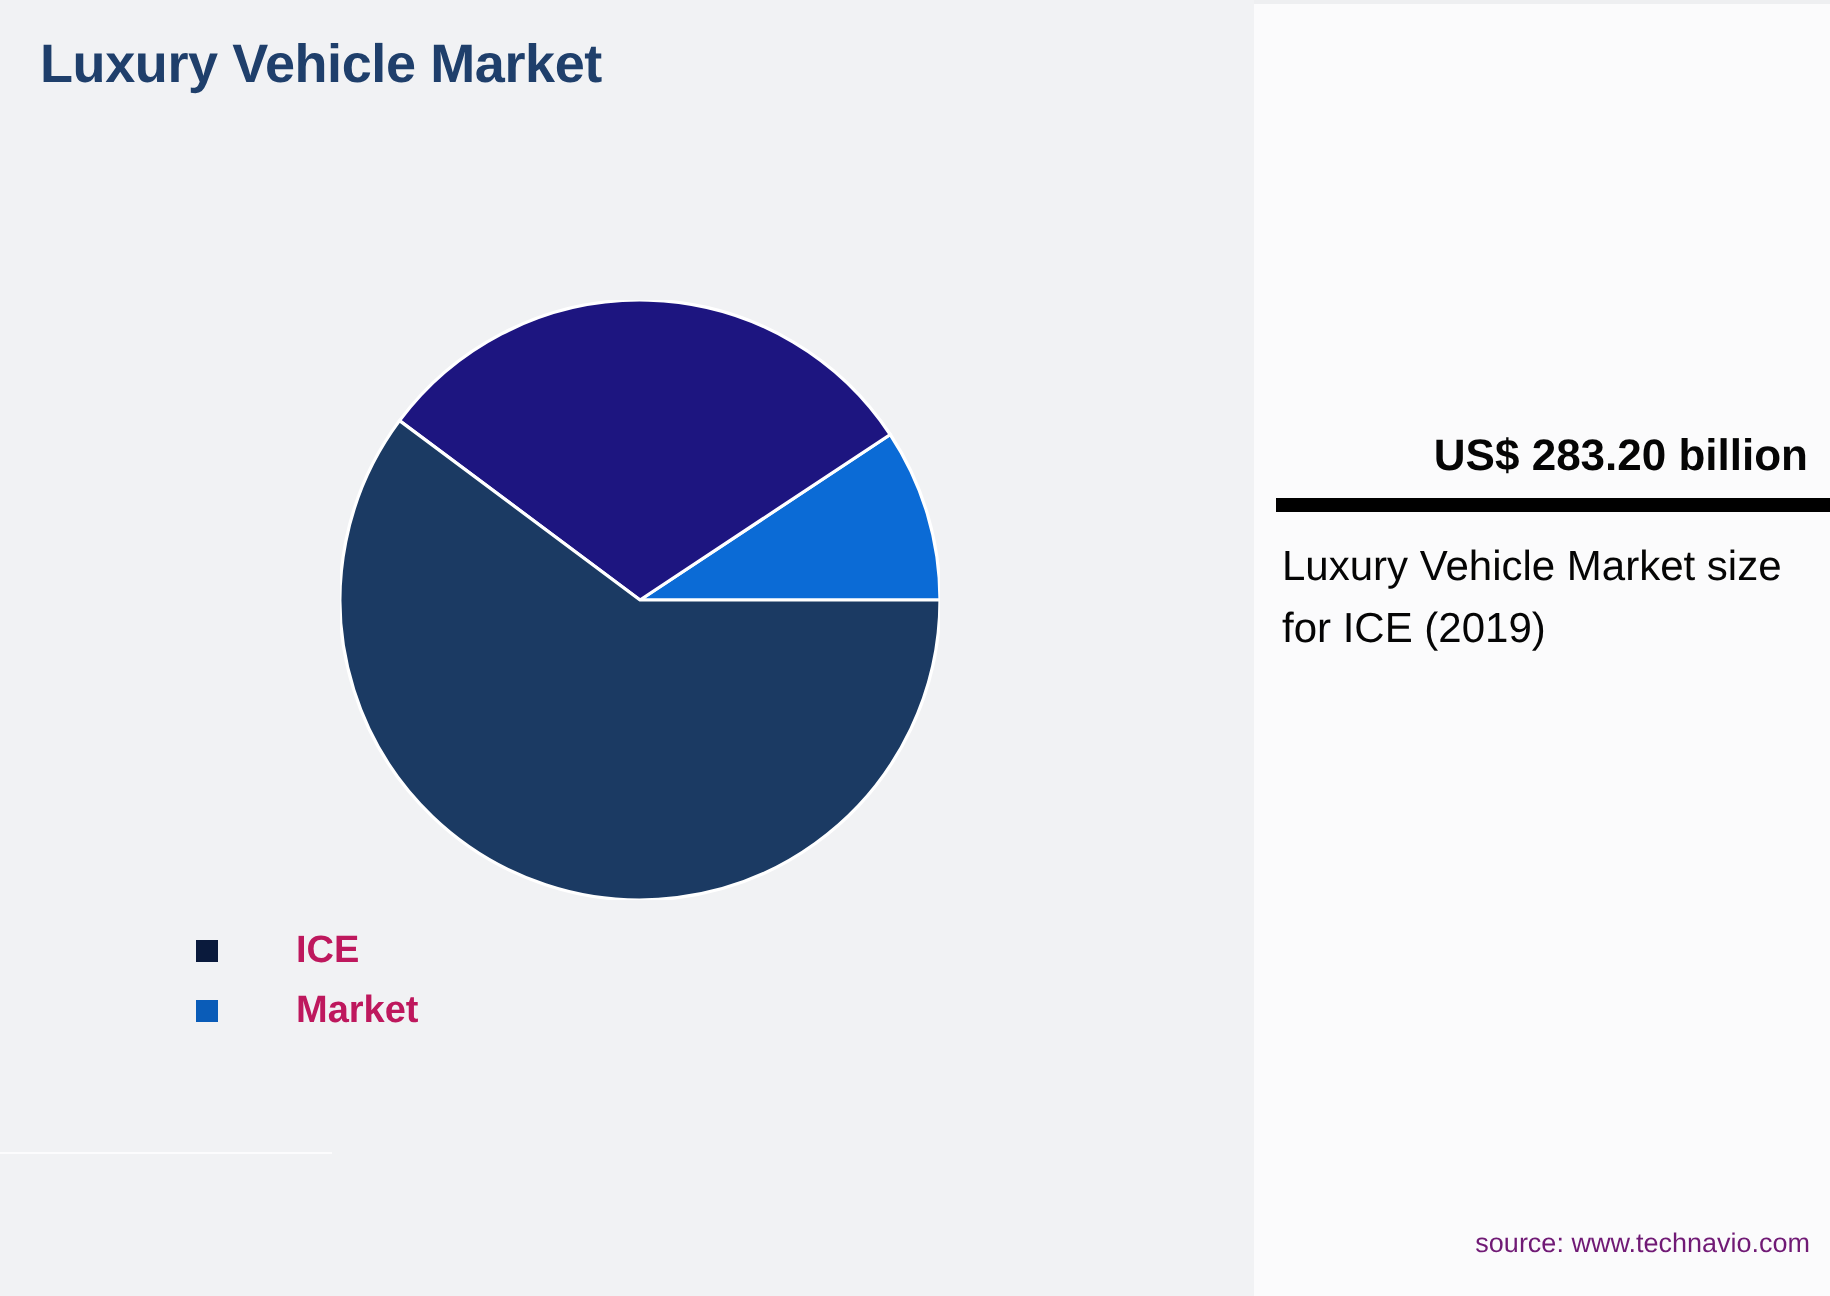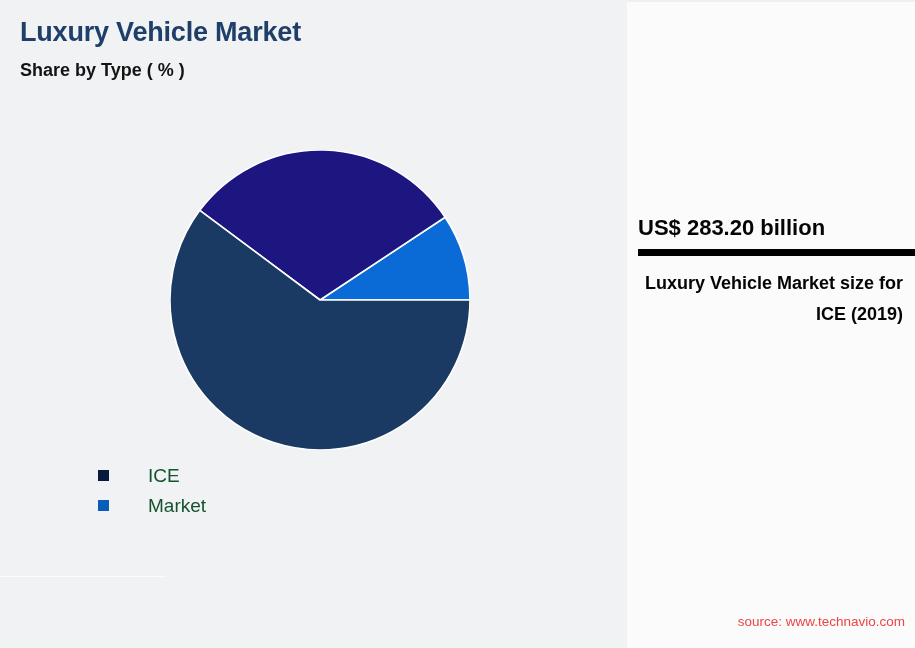"Share by Type ( %" div { html: <div>Share by Type ( % )</div> -> none }
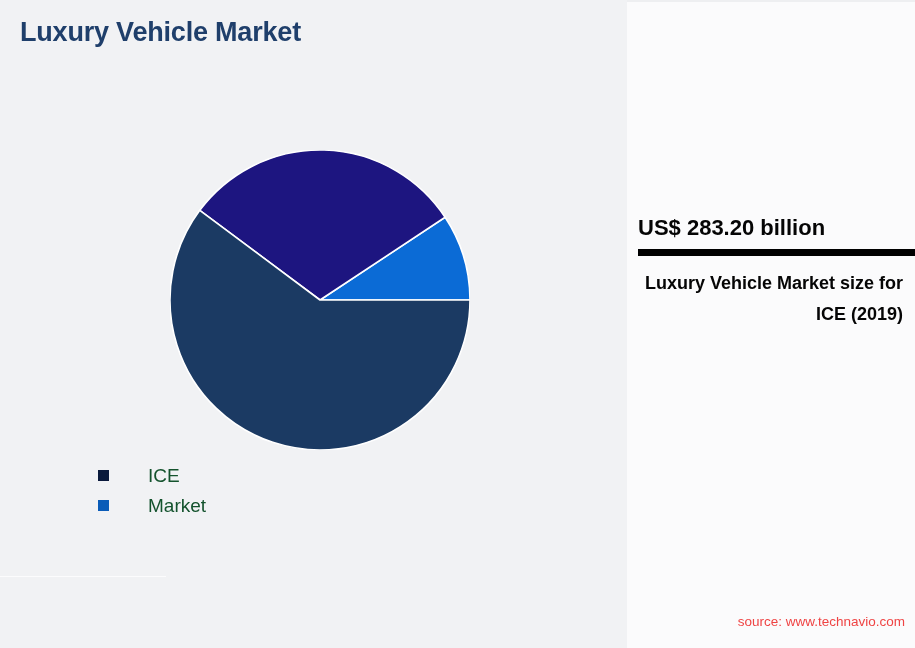"US$ 283.20 billion" #callout-value { text-align: left -> right }
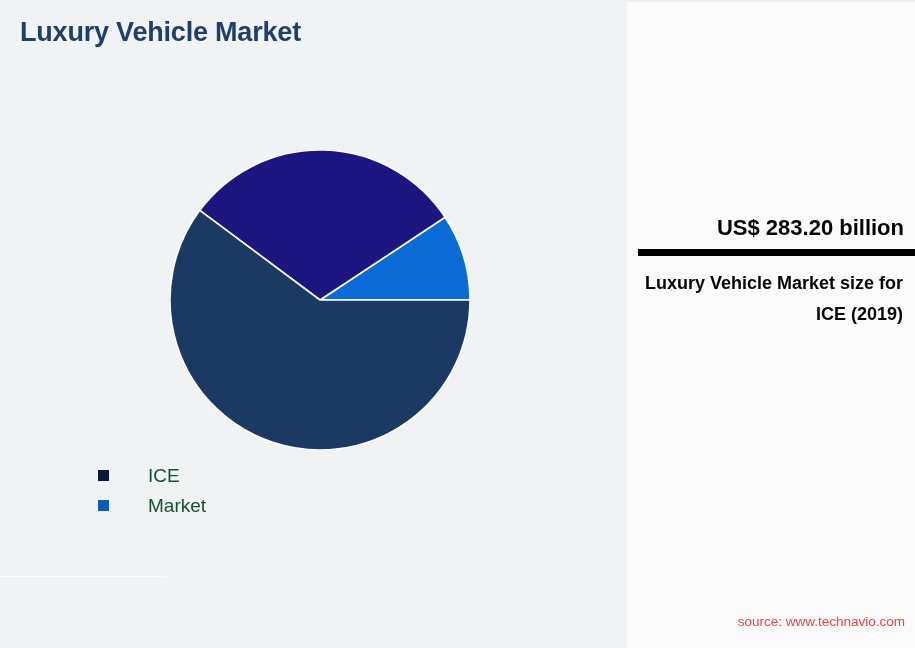"Luxury Vehicle Market size for" #callout-caption { font-size: 18px -> 21px; font-weight: bold -> normal; text-align: right -> left }
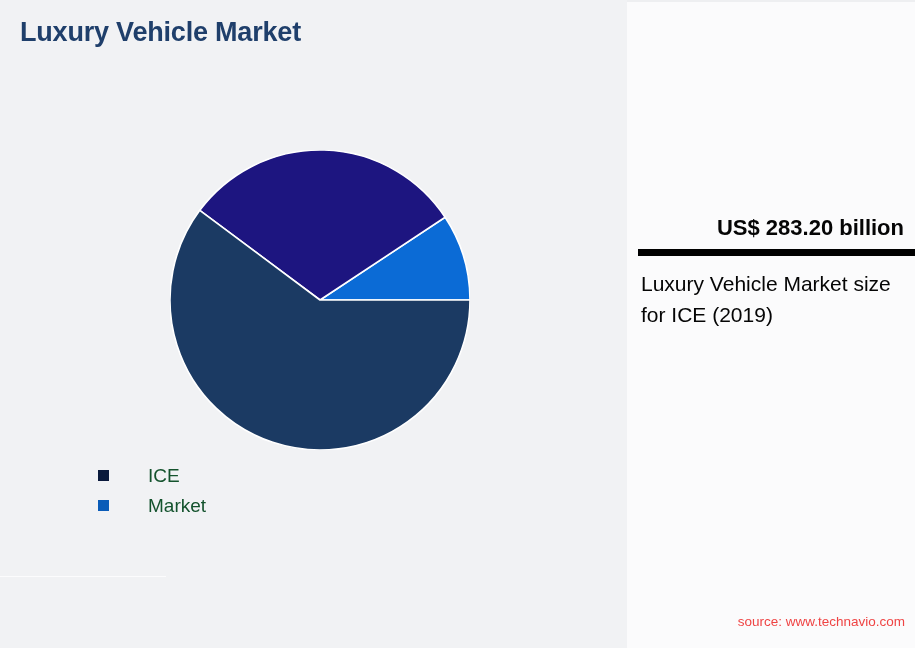"ICE" .legend-label { color: #14532d -> #be185d; font-weight: none -> bold }
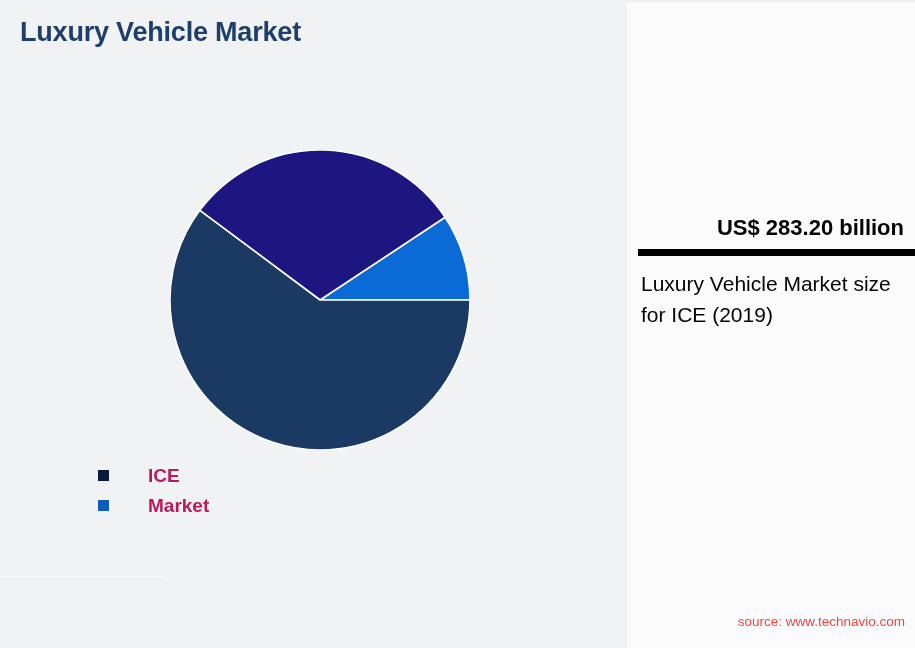"source: www.technavio.com" #source-note { color: #ef4444 -> #701a75 }
